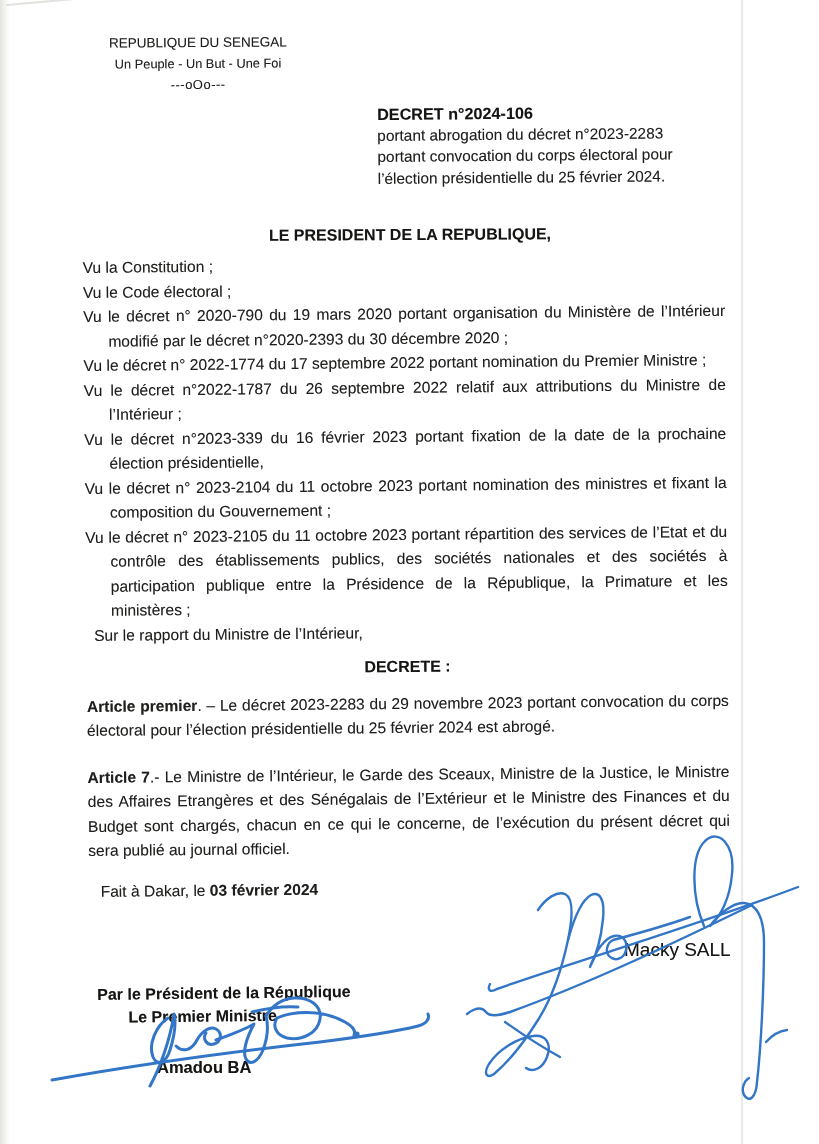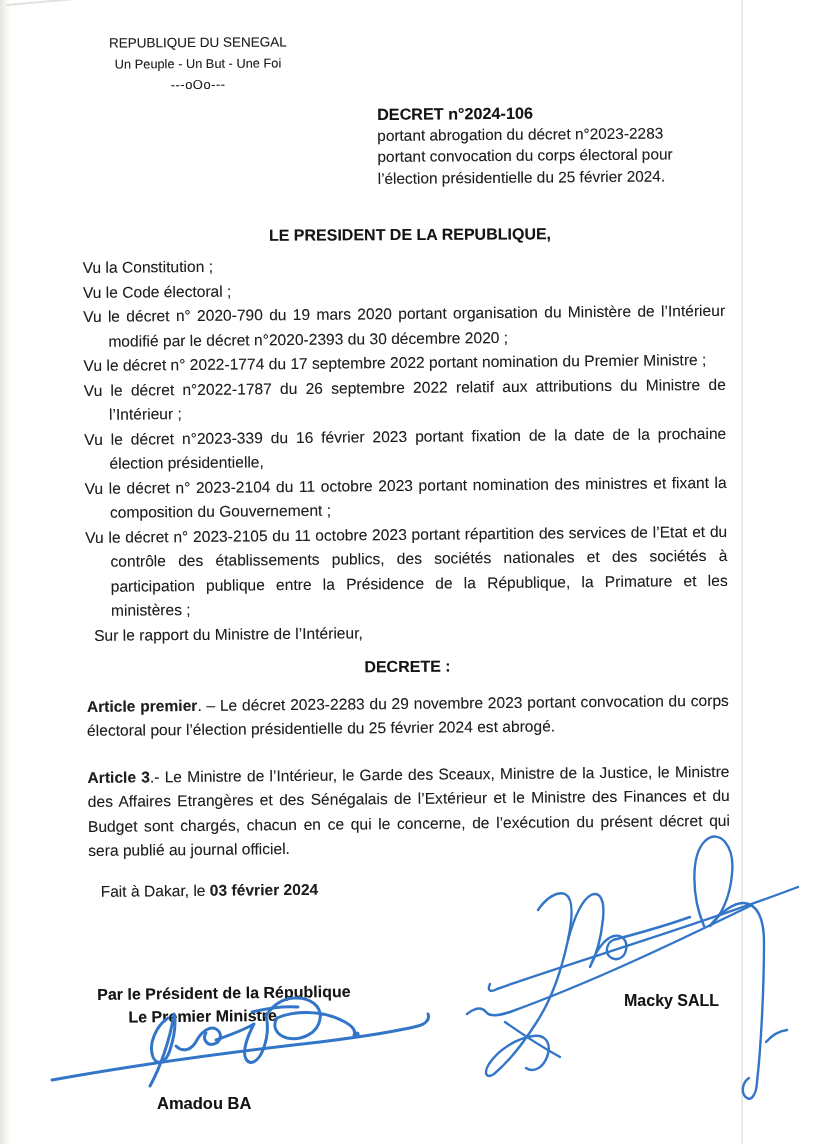"Article 3" span.b { text: 3 -> 7 }
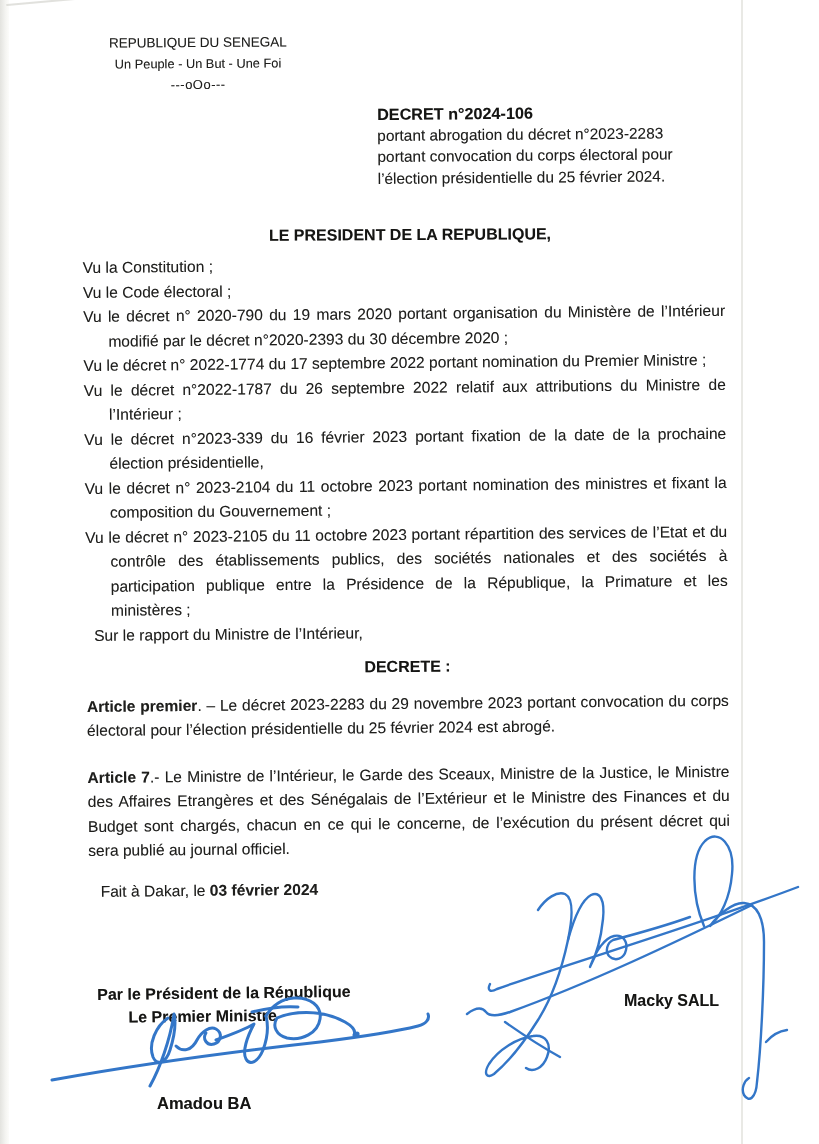"Macky SALL" .macky { font-size: 16px -> 19px; font-weight: 700 -> 400; top: 992px -> 939px }
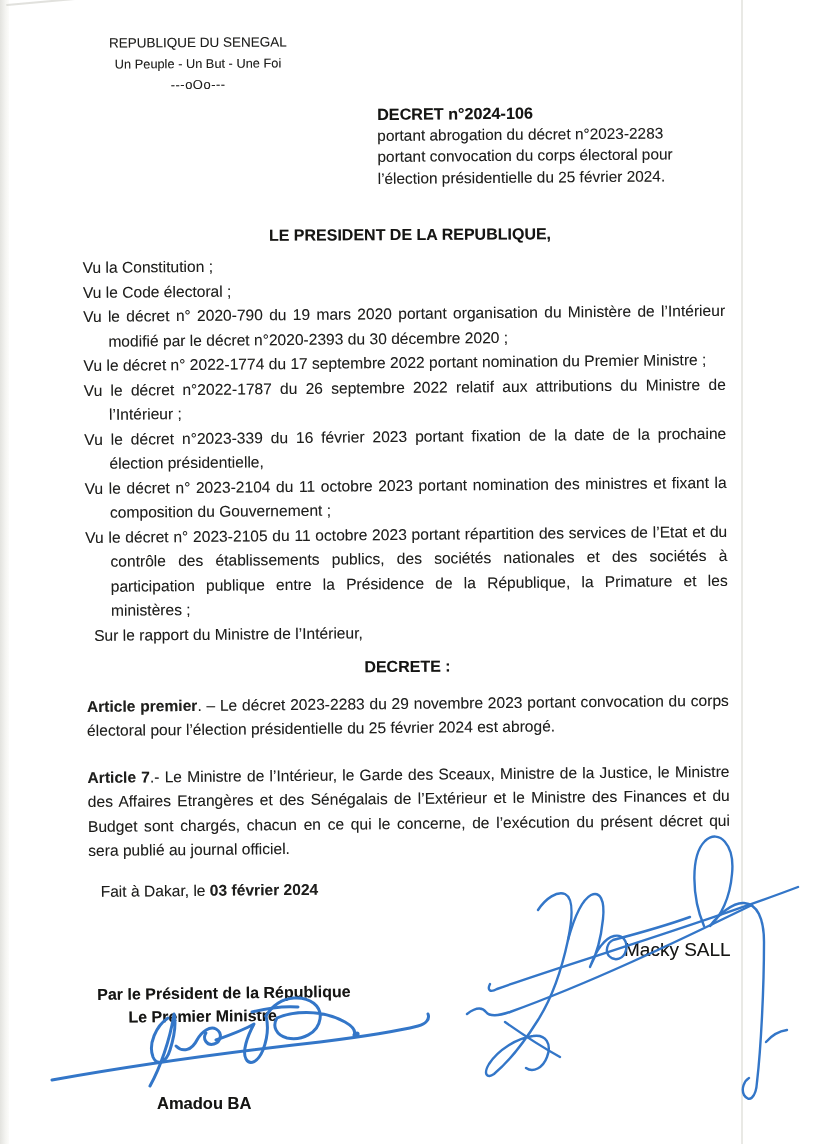"Amadou BA" .amadou { top: 1094px -> 1058px }
